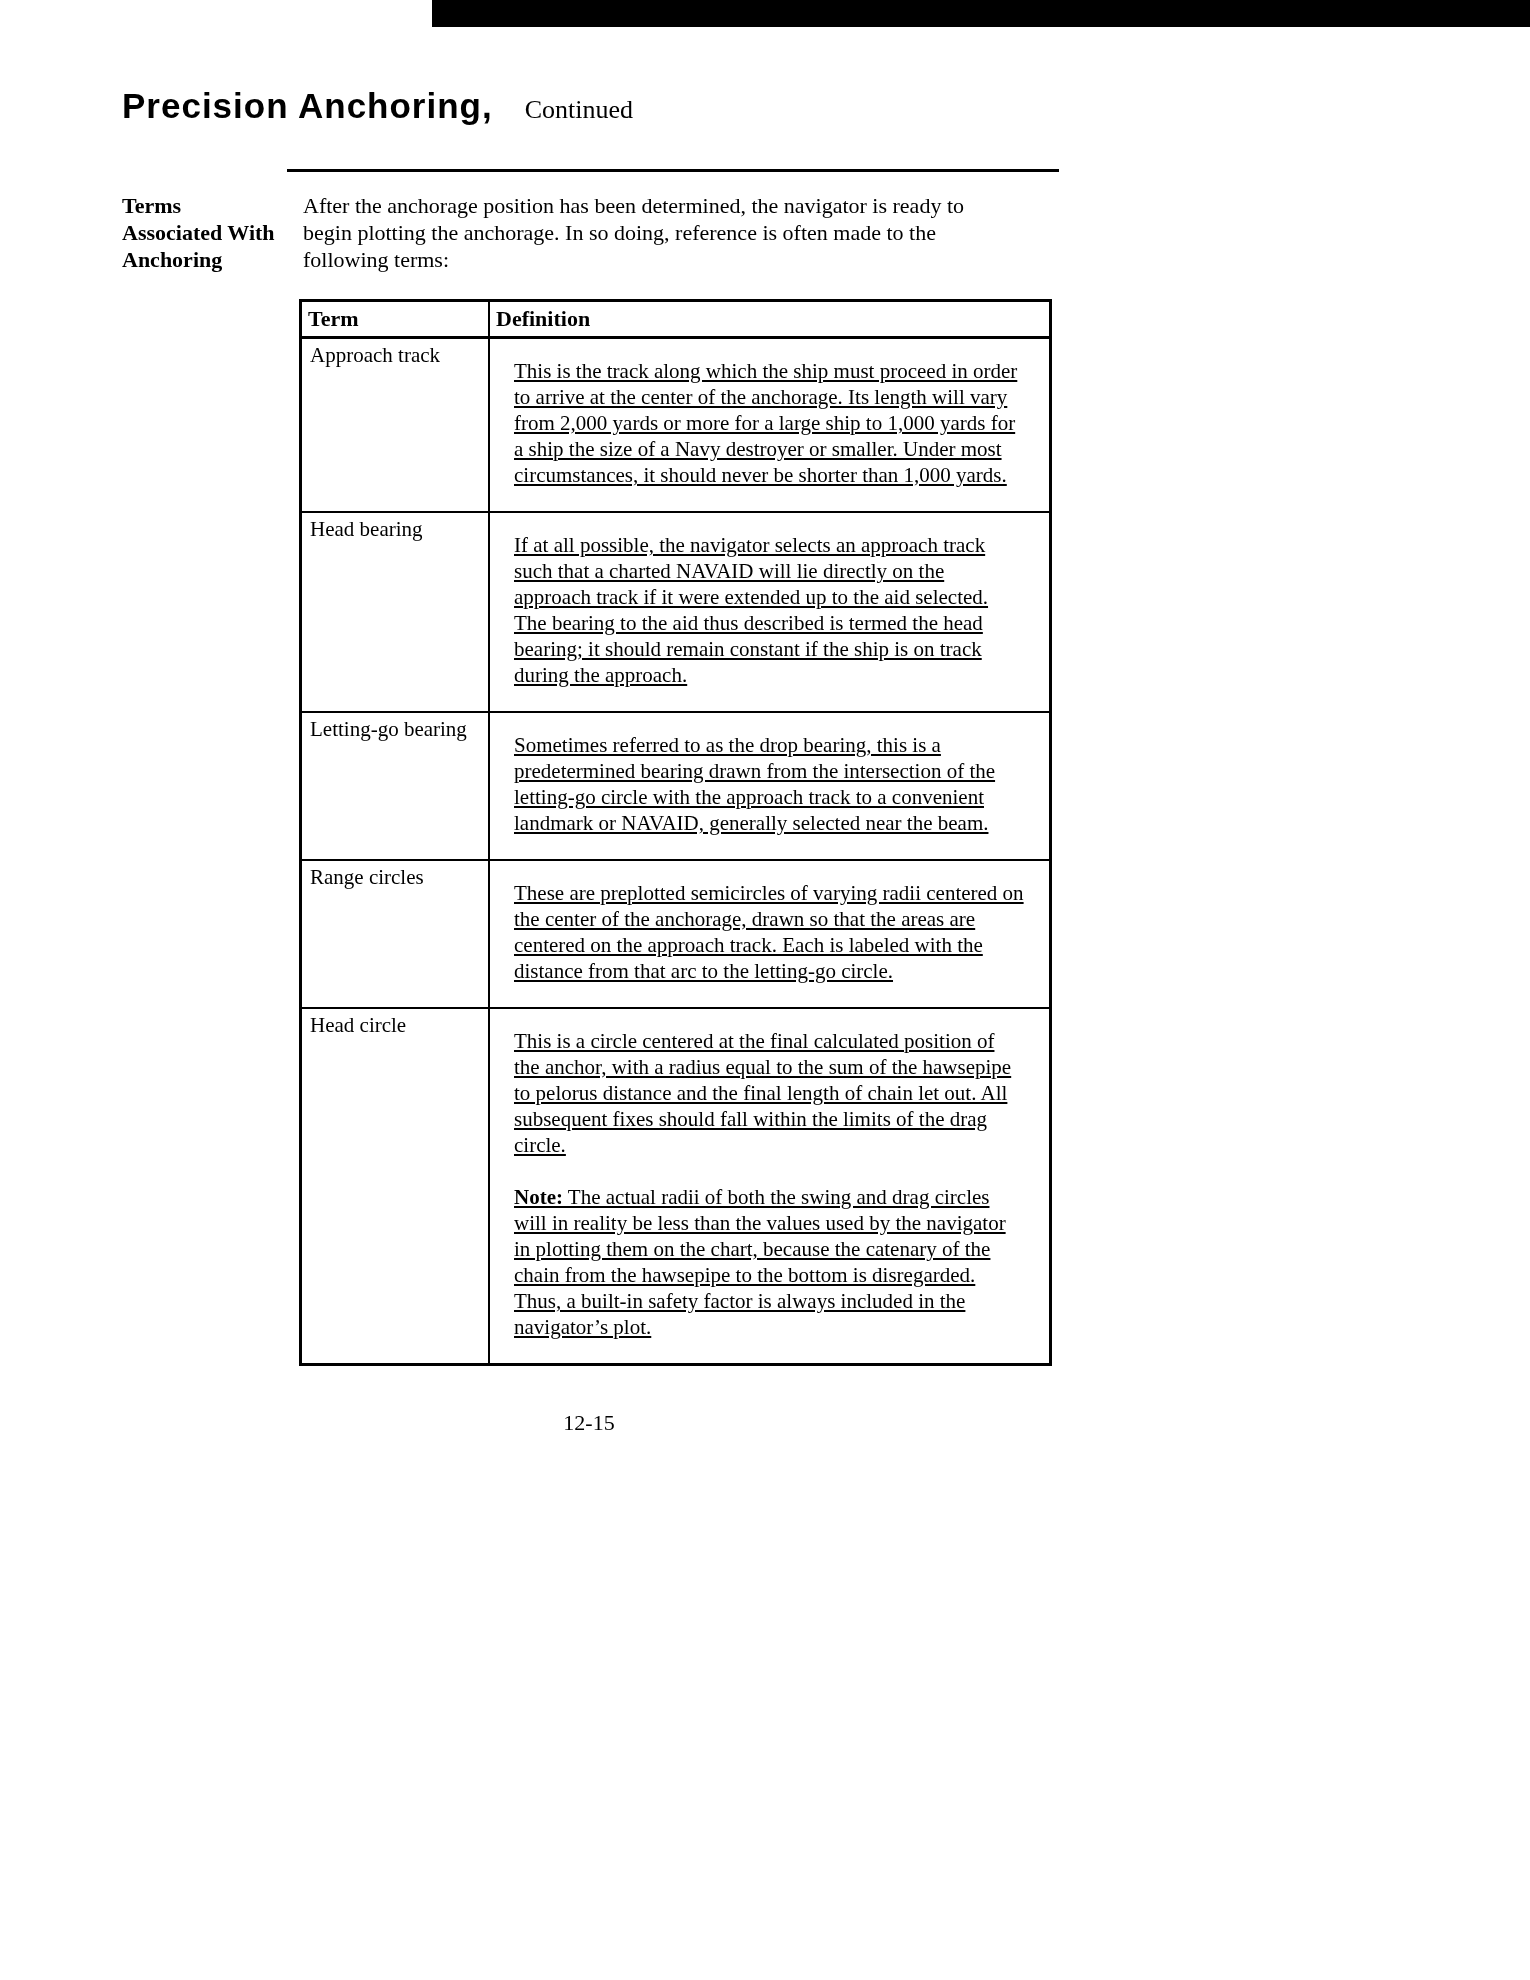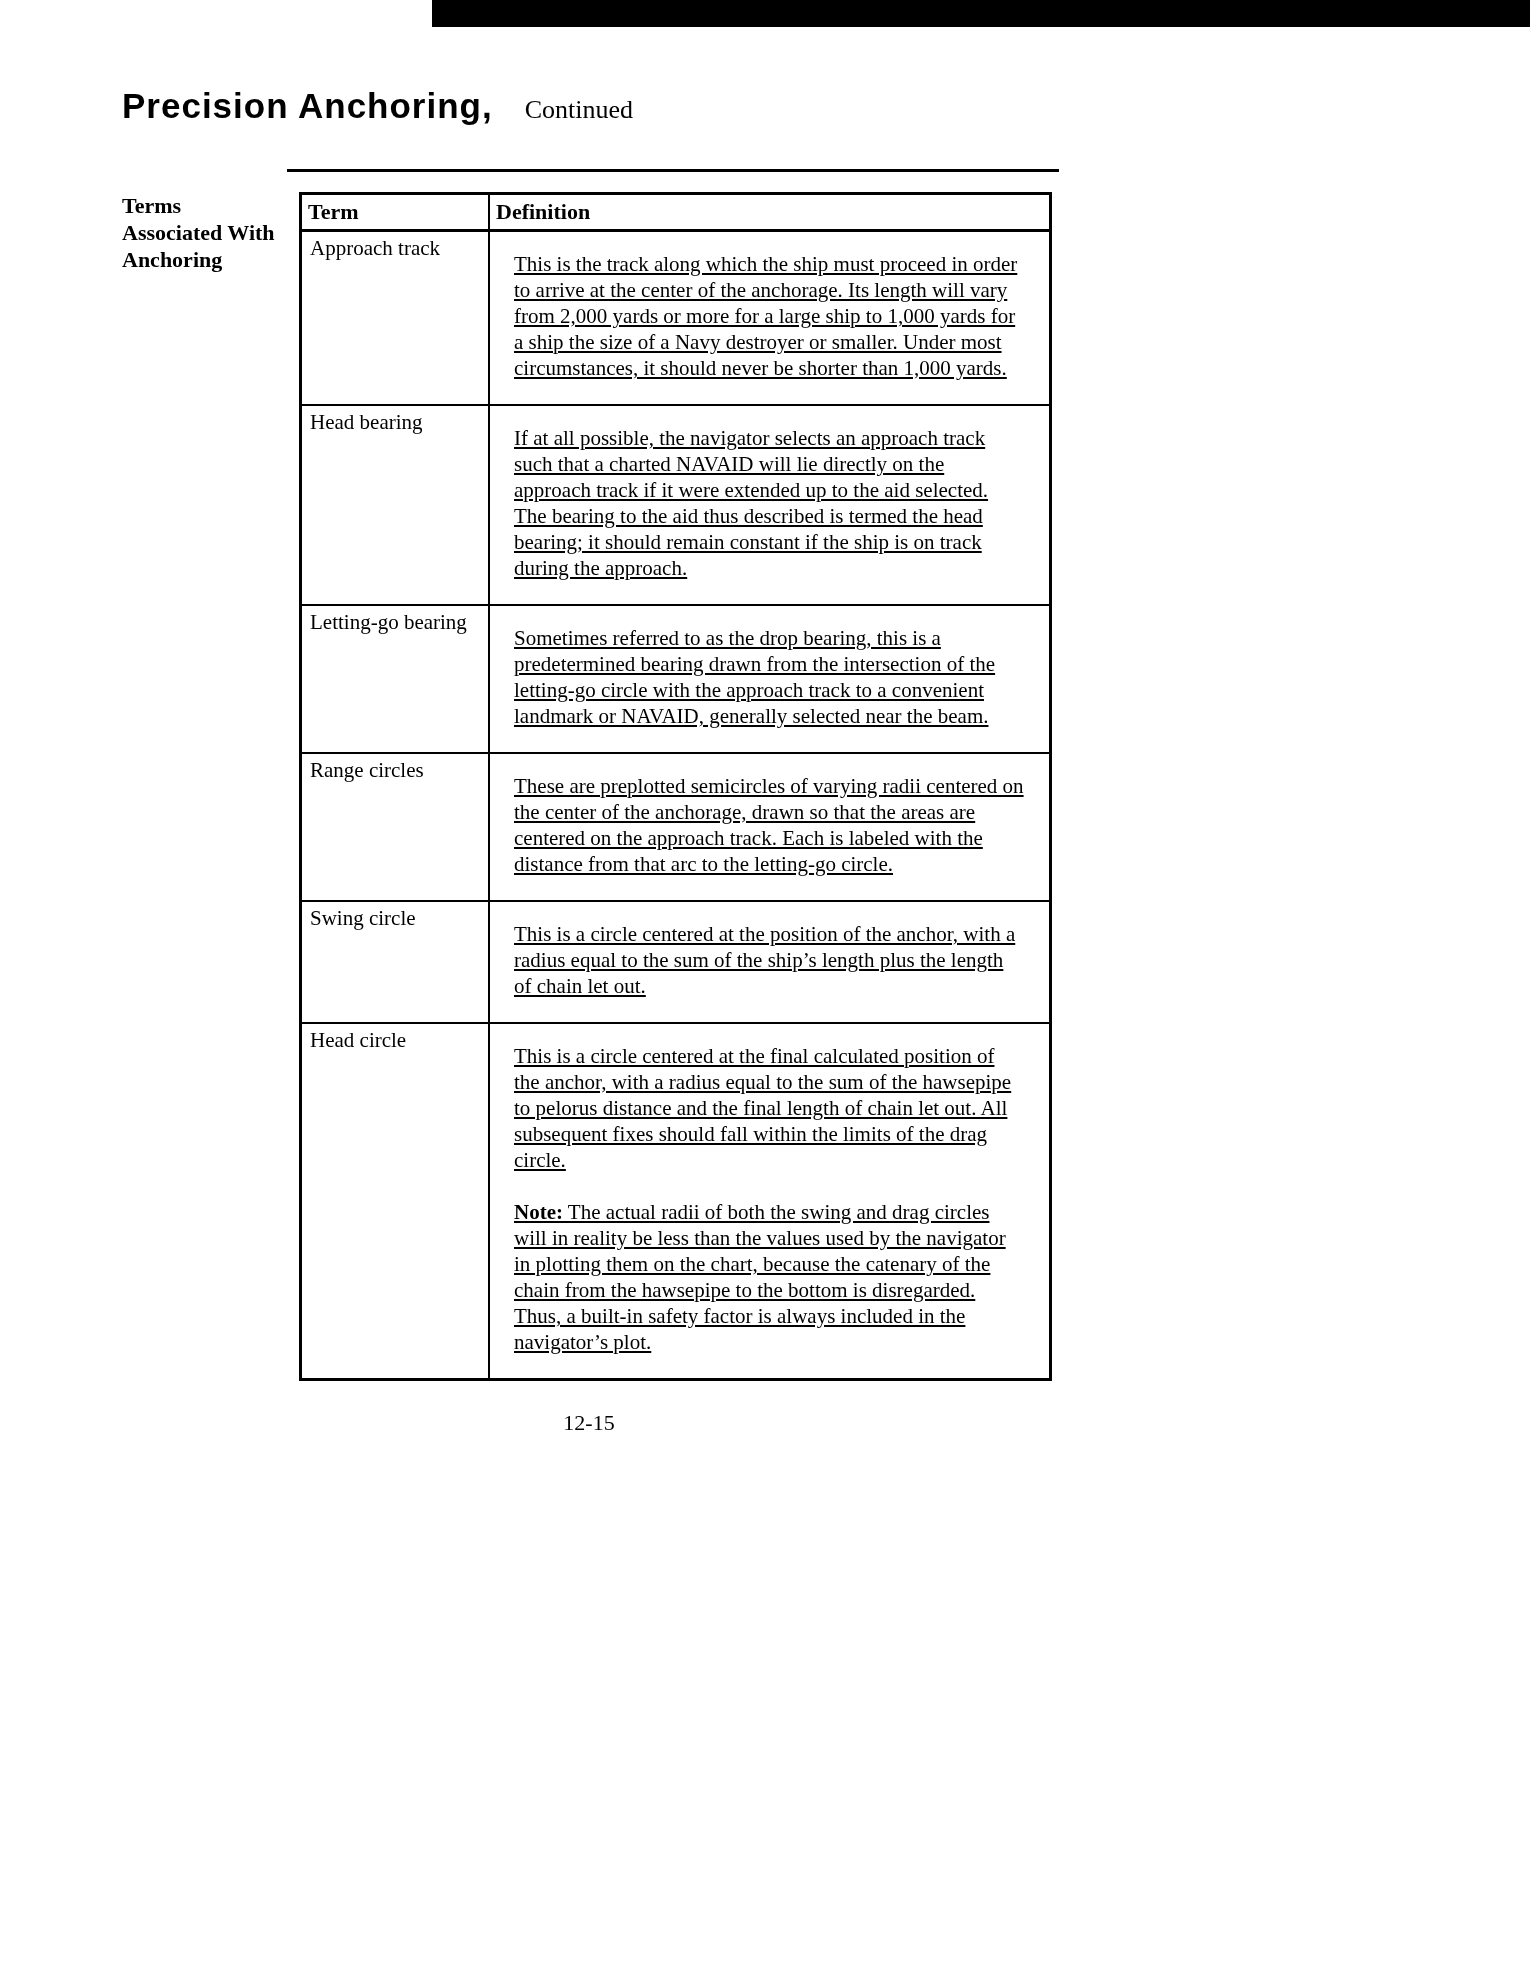"After the anchorage position has" p.intro { html: none -> <p>After the anchorage position has been determined, the navigator is ready to begin plotting the anchorage. In so doing, reference is often made to the following terms:</p> }
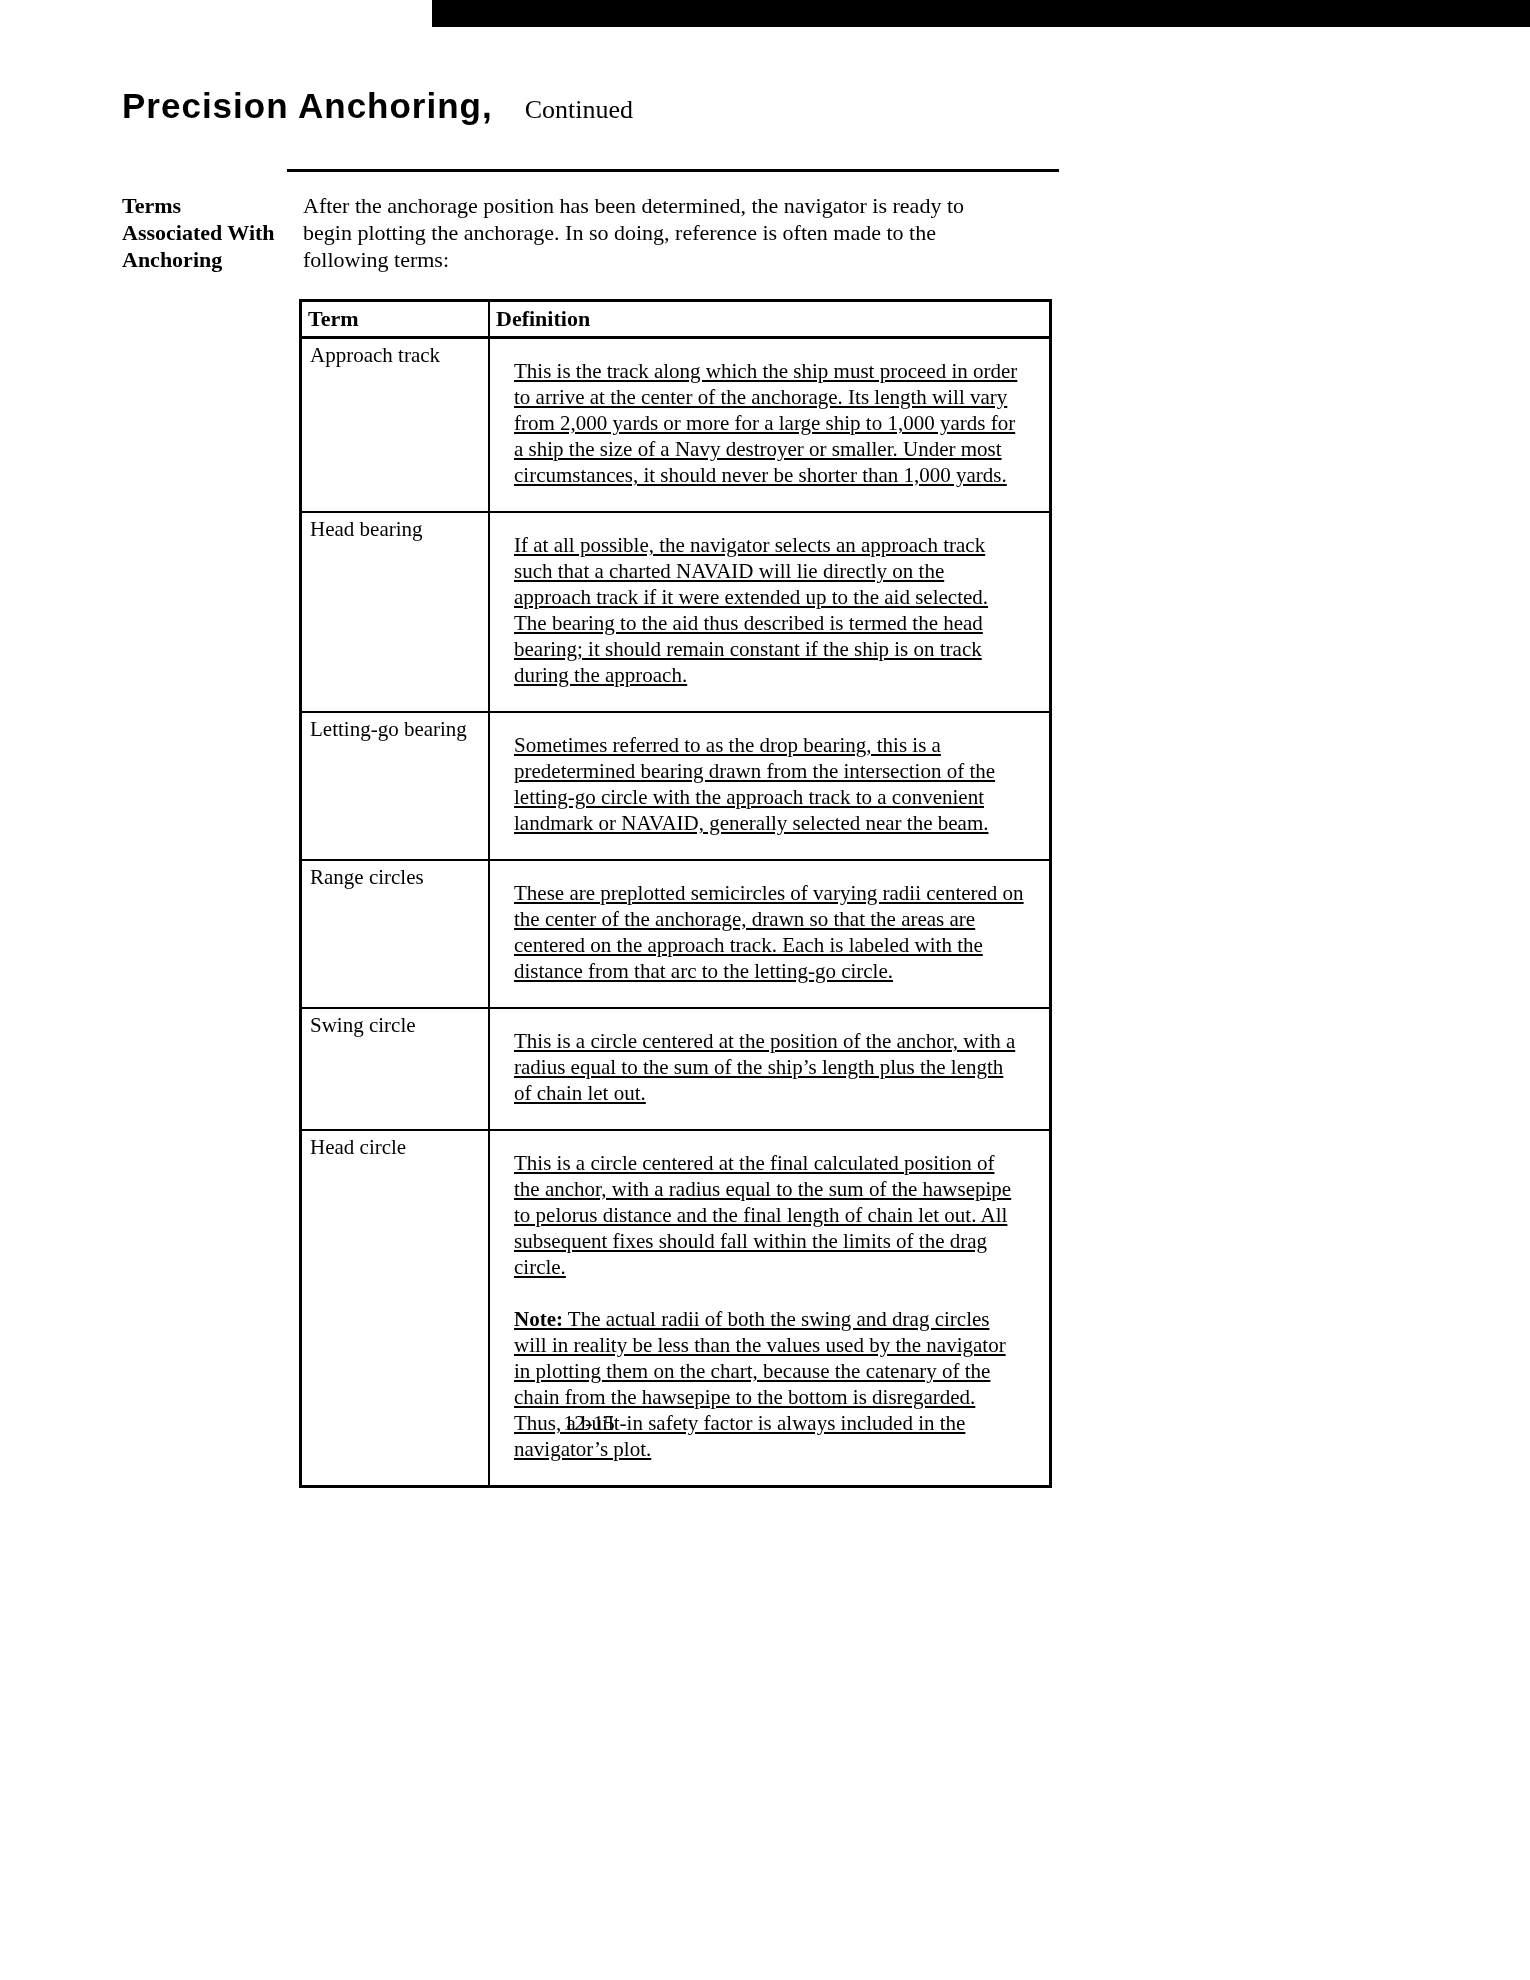"Swing circle" tr { html: <tr> <td>Swing circle</td> <td> <p>This is a circle centered at the position of the anchor, with a radius equal to the sum of the ship’s length plus the length of chain let out.</p> </td> </tr> -> none }
